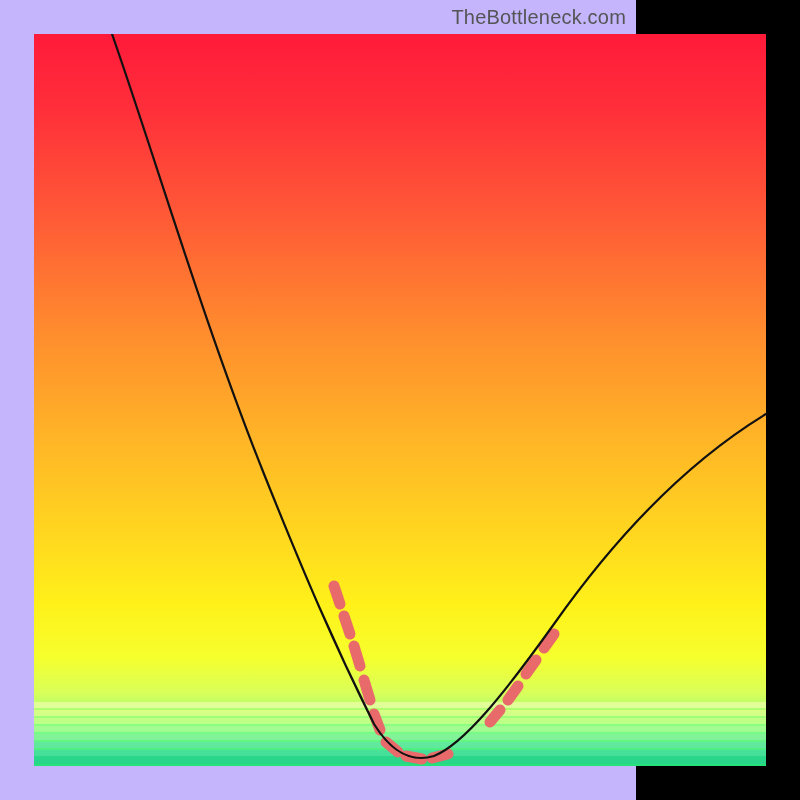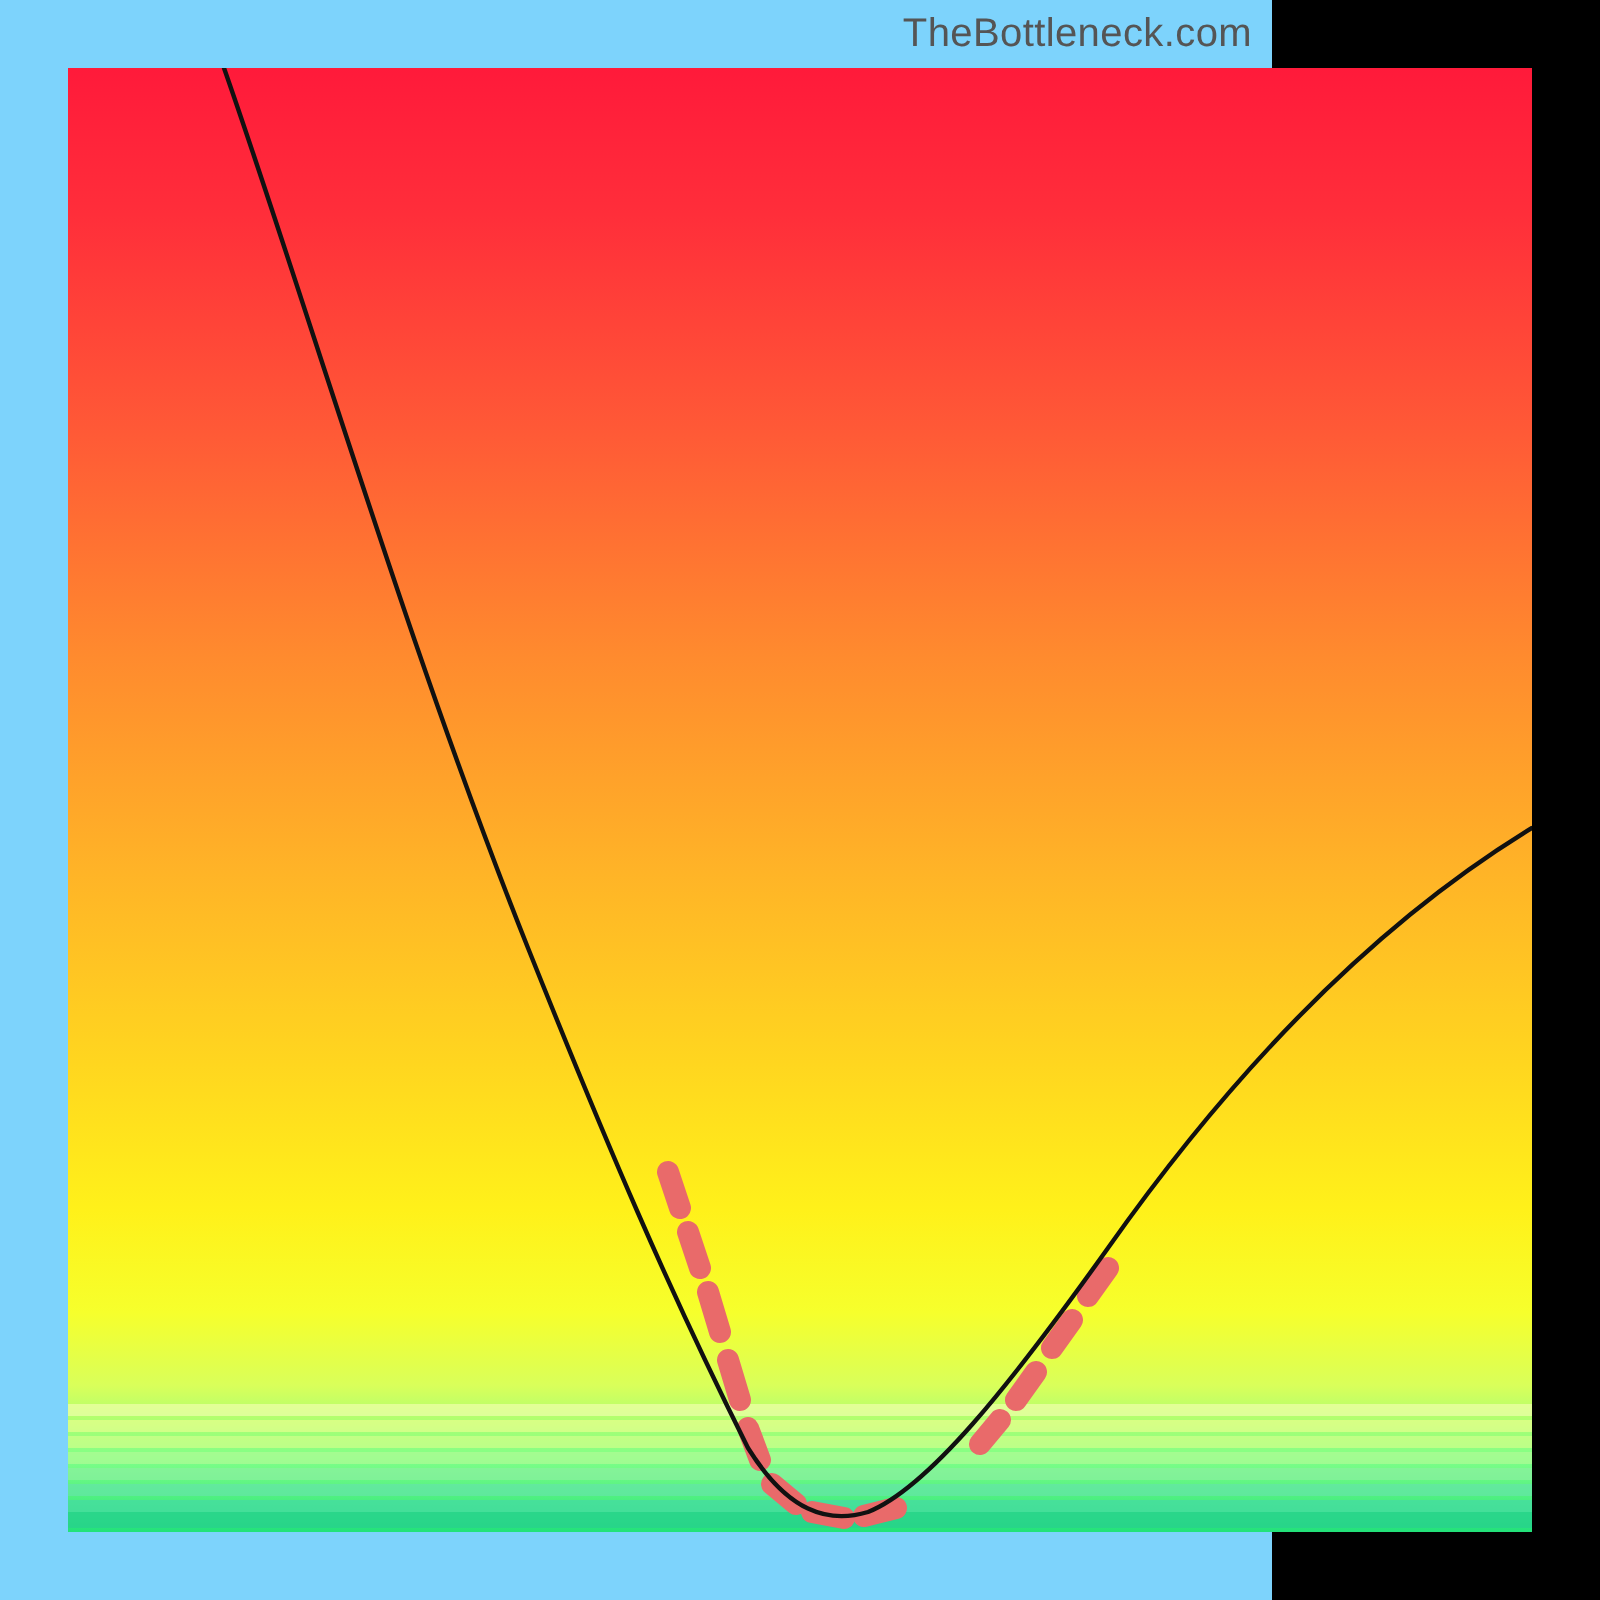"TheBottleneck.com" .stage { background: #7dd3fc -> #c4b5fd }
